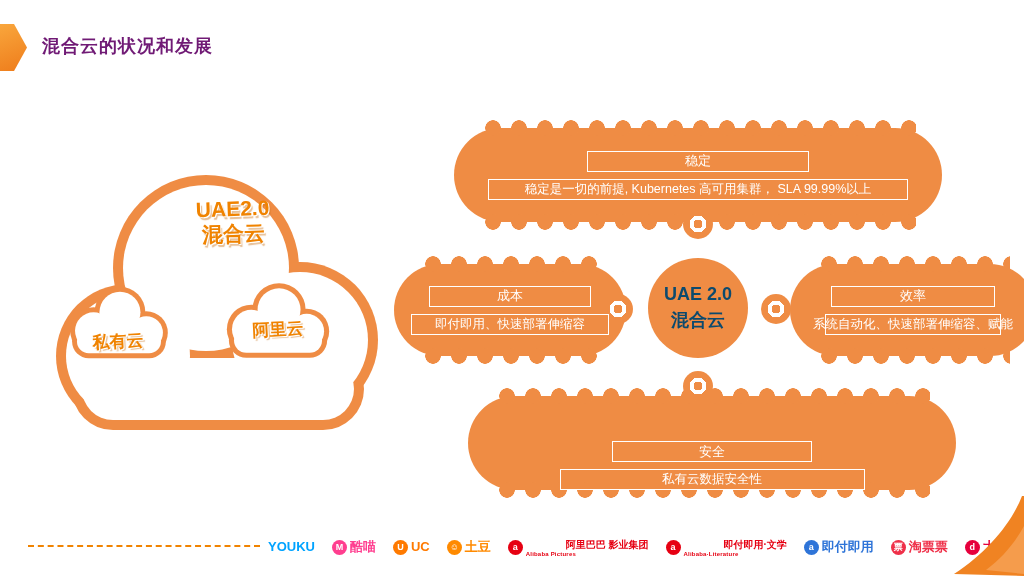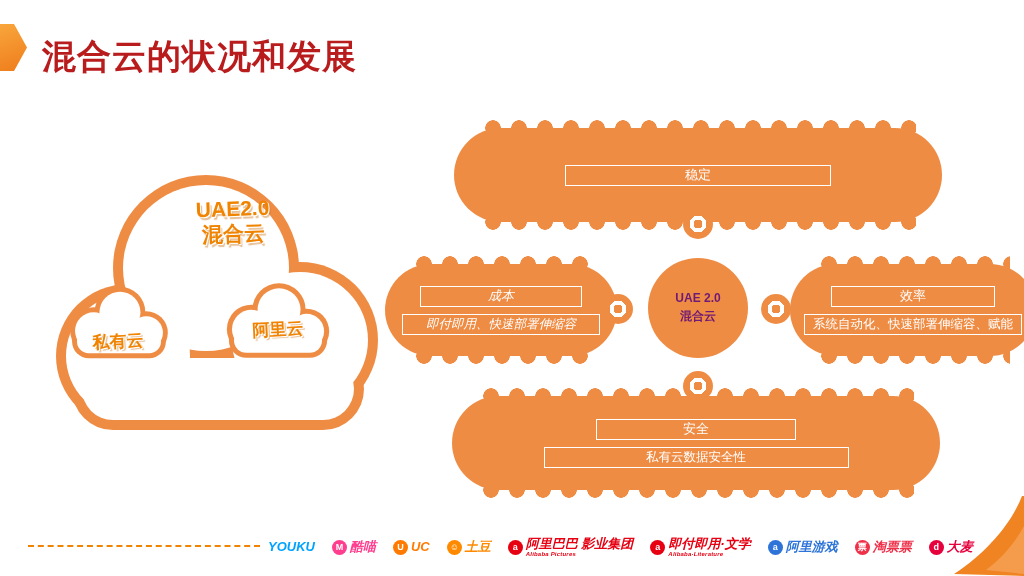"混合云的状况和发展" .page-title { color: #b91c1c -> #701a75; font-size: 34px -> 18px }
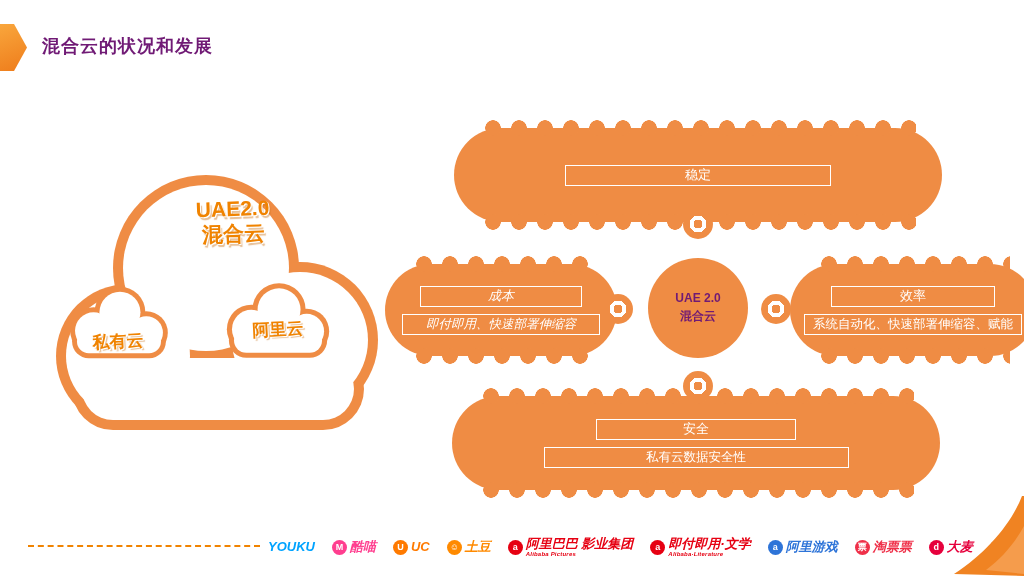"稳定" div.node-box { width: 266px -> 222px }
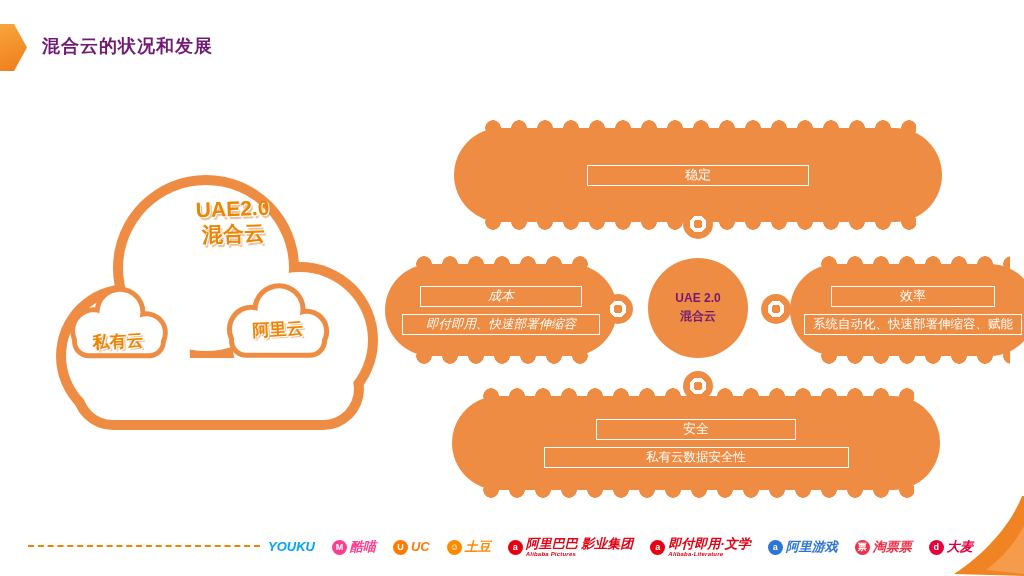"稳定是一切的前提, Kubernetes 高可用集群， SLA 99.99%以上" div.node-box { html: none -> <div>稳定是一切的前提, Kubernetes 高可用集群， SLA 99.99%以上</div> }
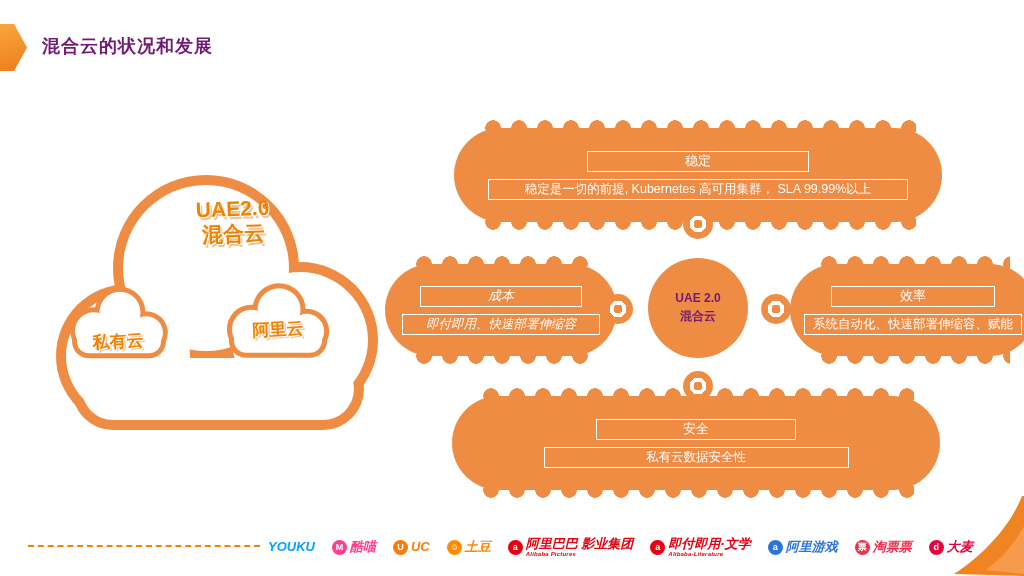"成本" .blob-left { font-style: italic -> none; left: 385px -> 394px }
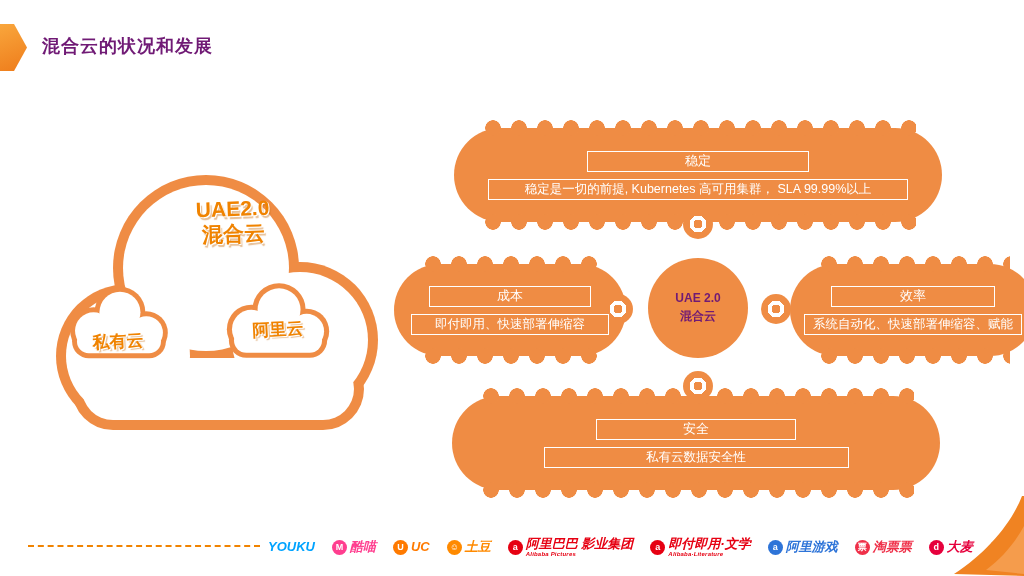"UAE 2.0" .center-circle { color: #701a75 -> #0c4a6e; font-size: 12px -> 18px }
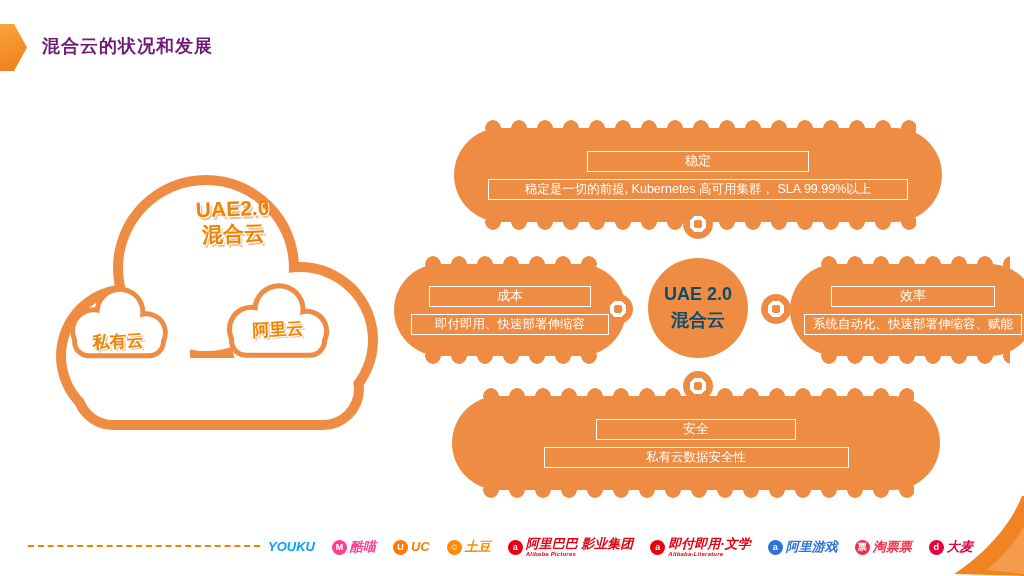"系统自动化、快速部署伸缩容、赋能" div.node-box { width: 218px -> 176px }
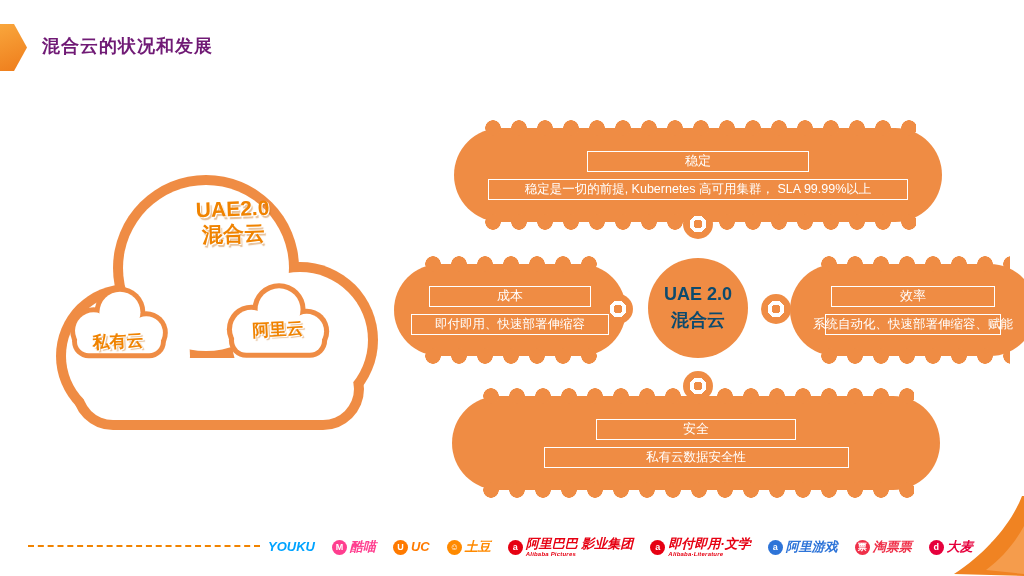"安全" .blob-bottom { justify-content: none -> flex-end; left: 452px -> 468px }
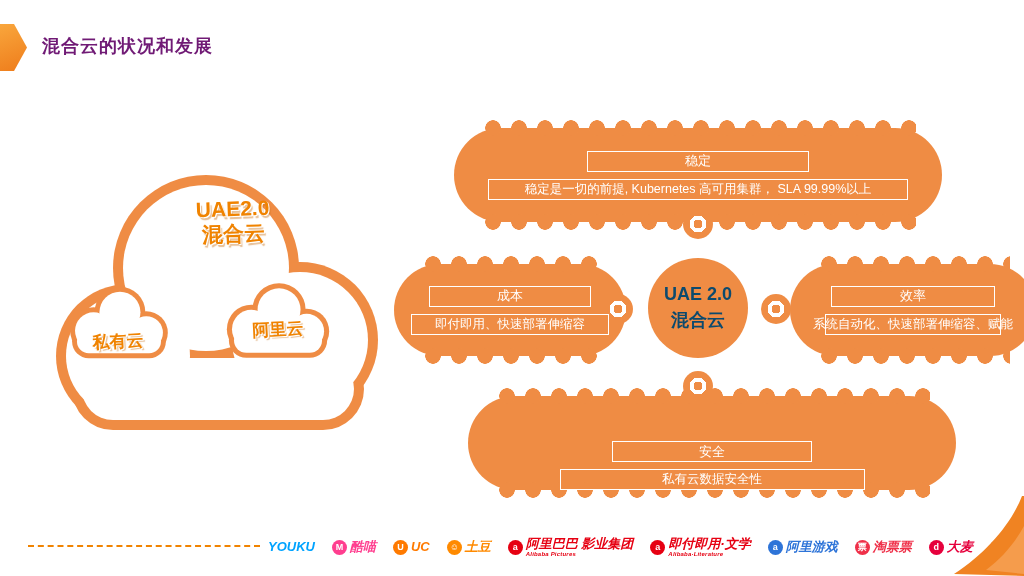"YOUKU" .logo-text { font-style: italic -> none }
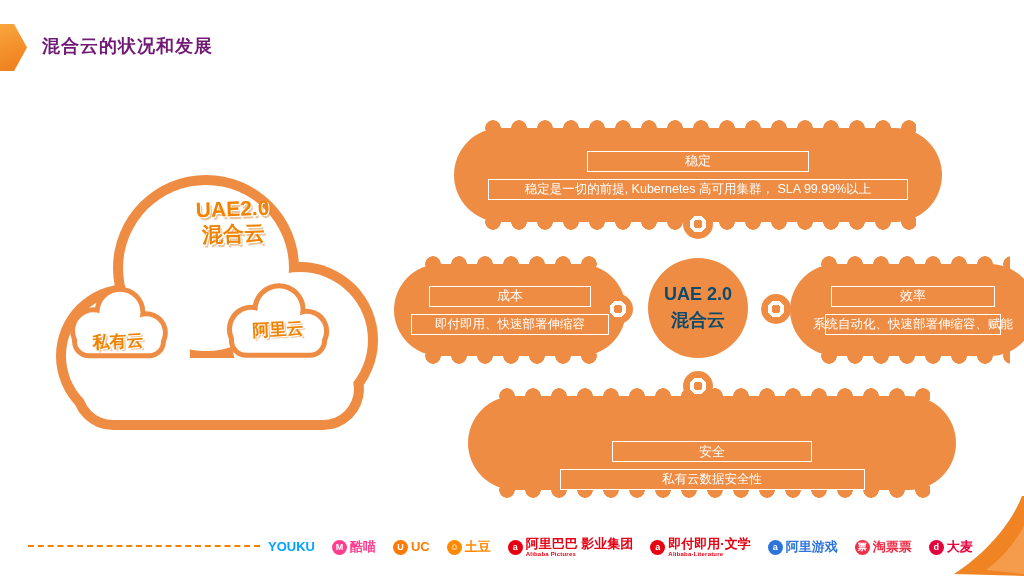"阿里巴巴 影业集团" .logo-2line .logo-main { font-size: 13px -> 10px; margin-left: none -> 40px }
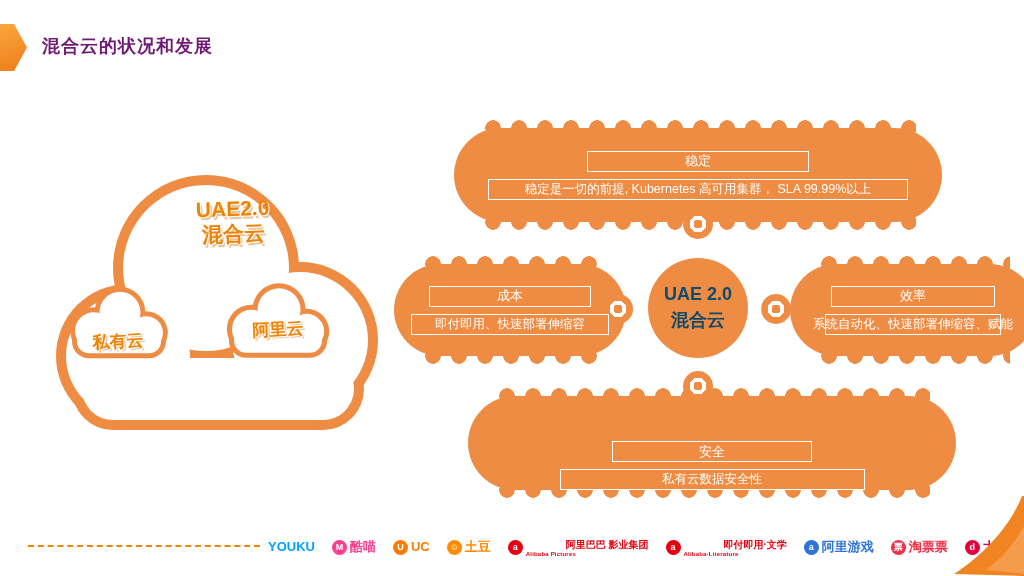"阿里游戏" span.logo-main { text: 阿里游戏 -> 即付即用 }
